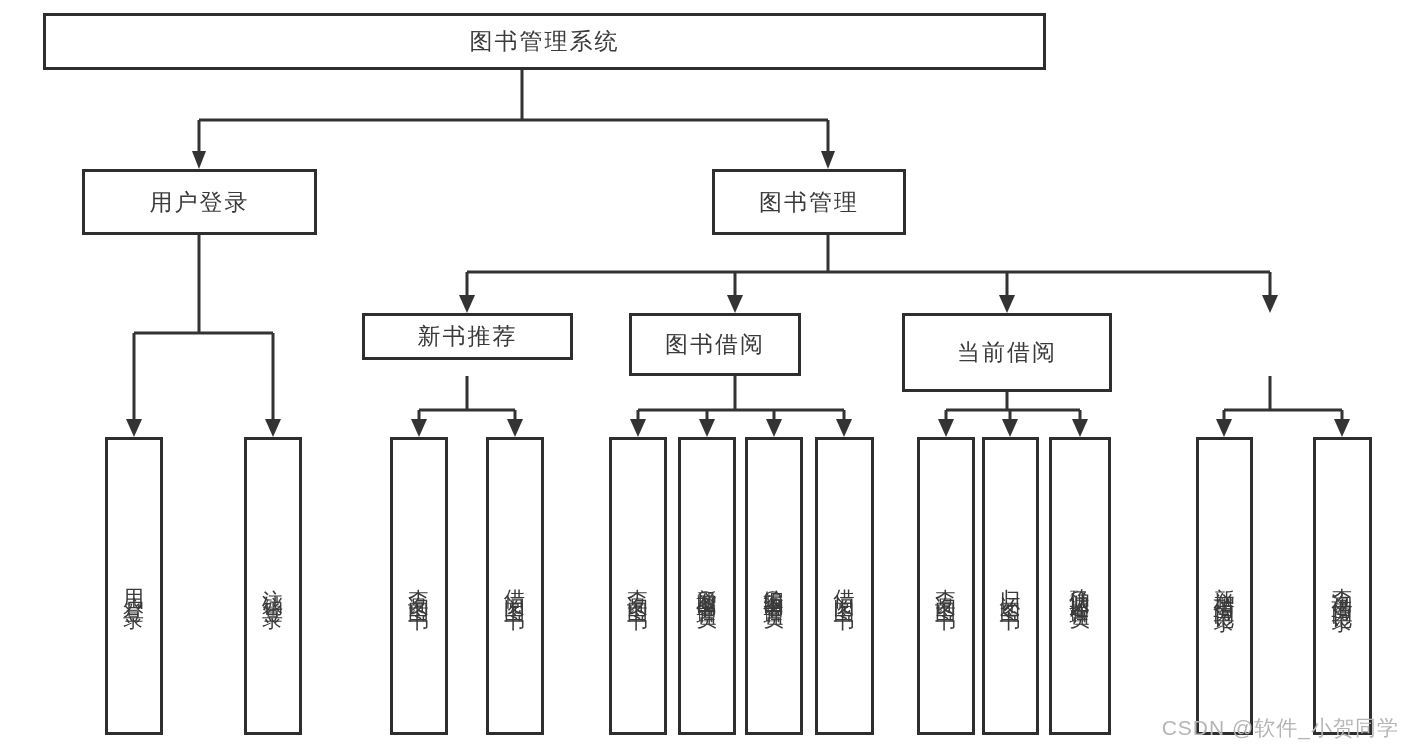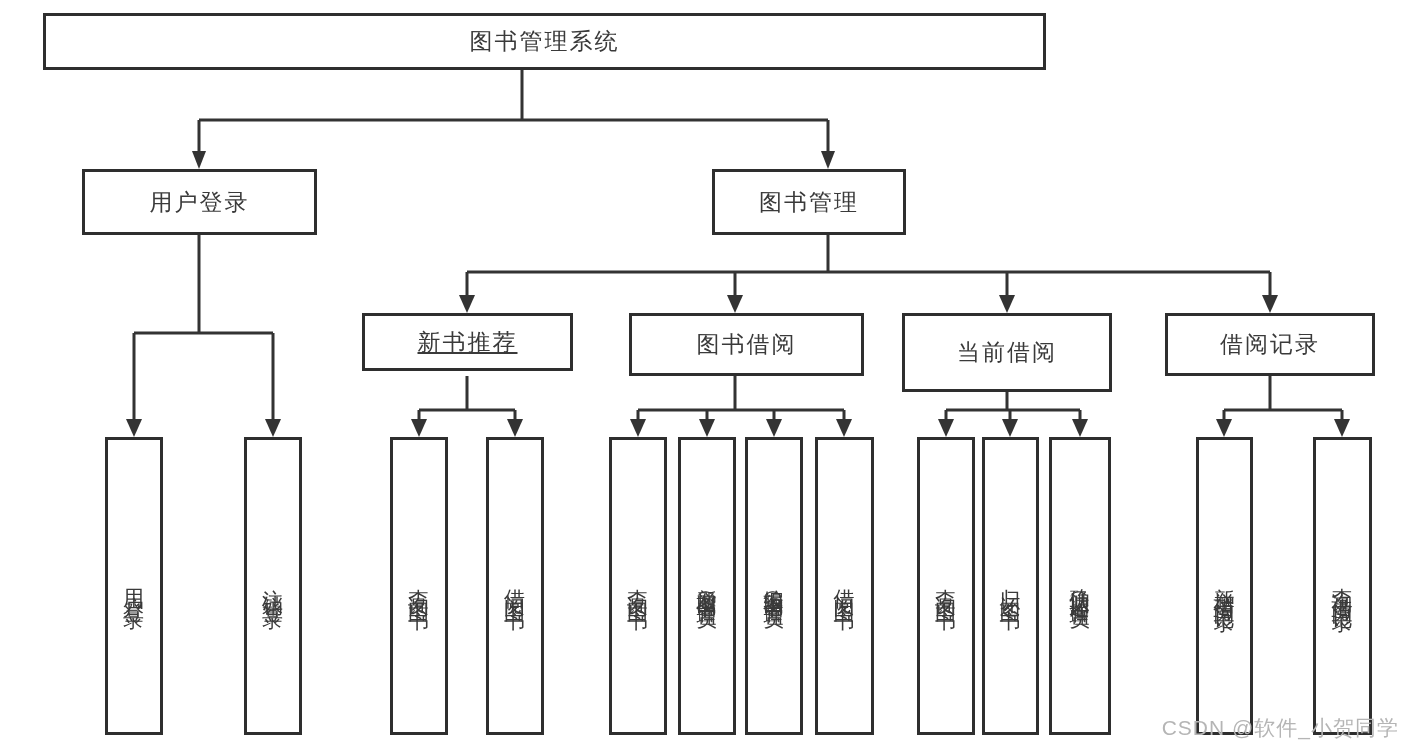"新书推荐" div.box { height: 58px -> 47px; text-decoration: underline -> none }
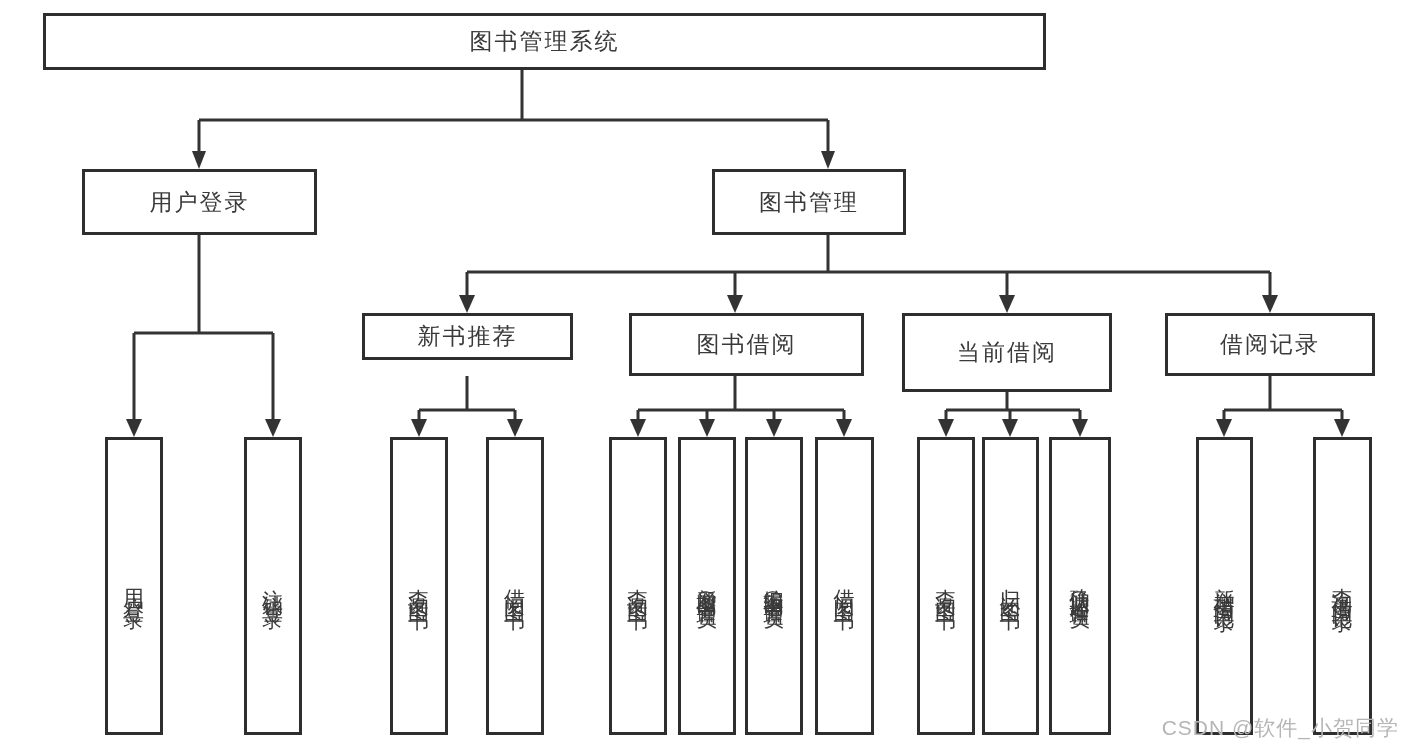"图书借阅" div.box { width: 235px -> 172px }
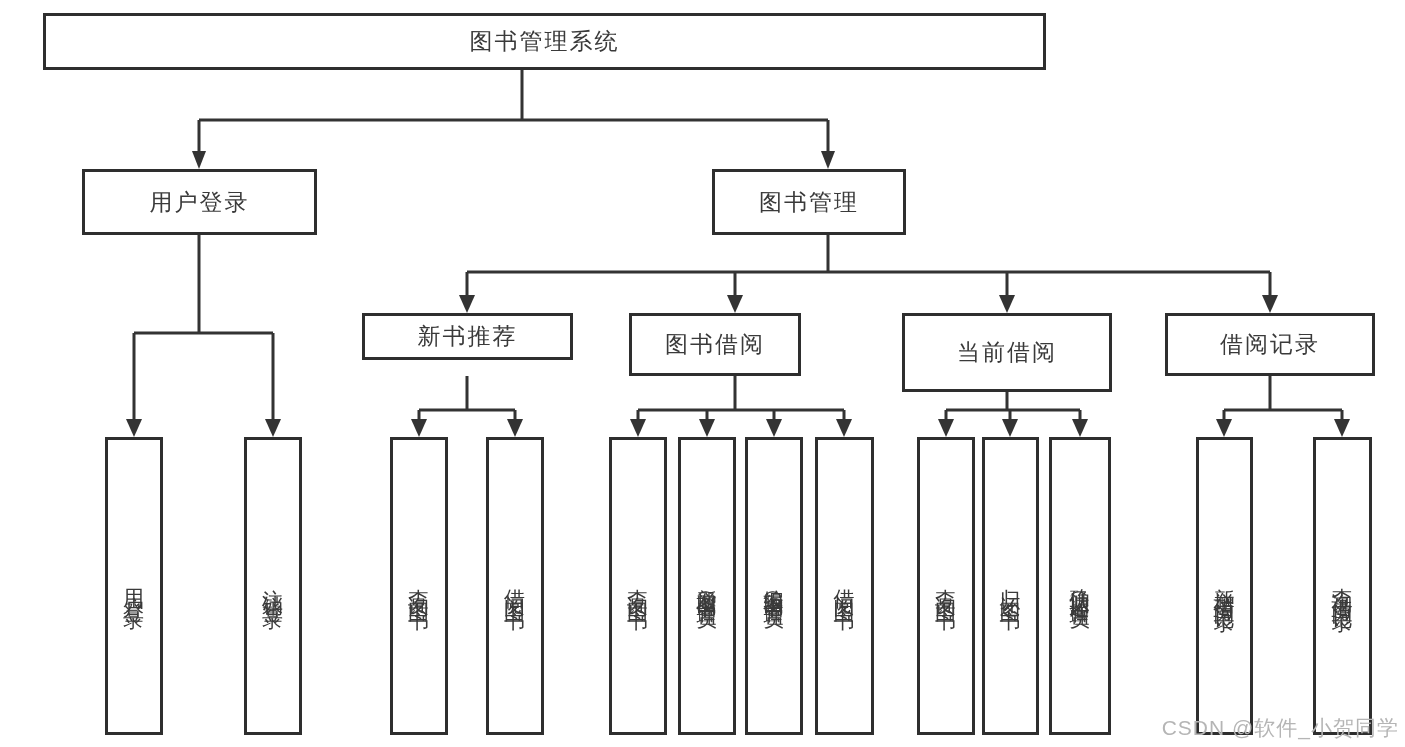"借阅记录" div.box { html: <div> <span>借阅记录</span> </div> -> none }
